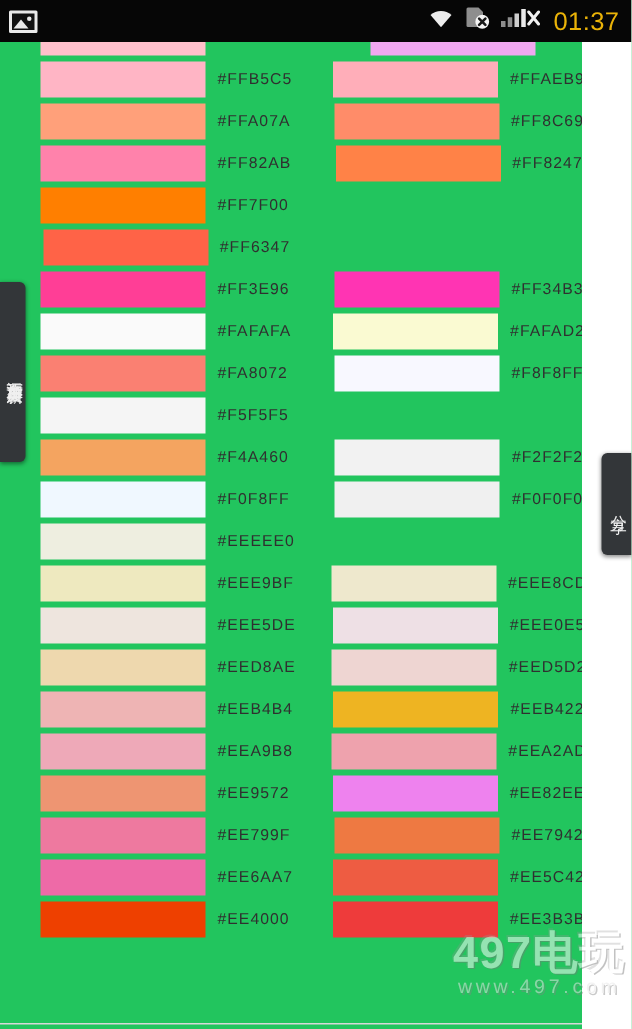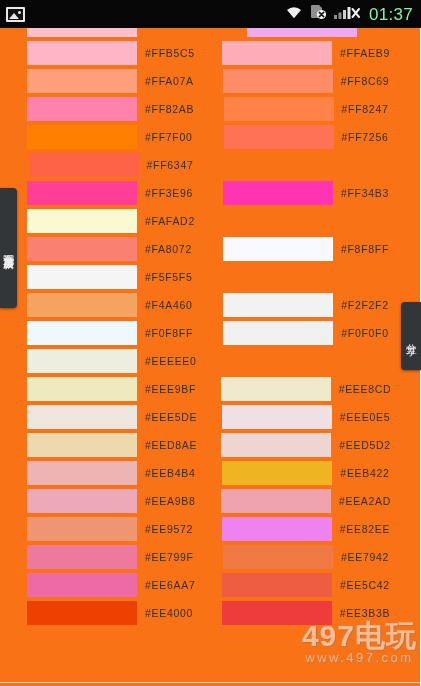"01:37" .sb-clock { color: #86efac -> #eab308 }
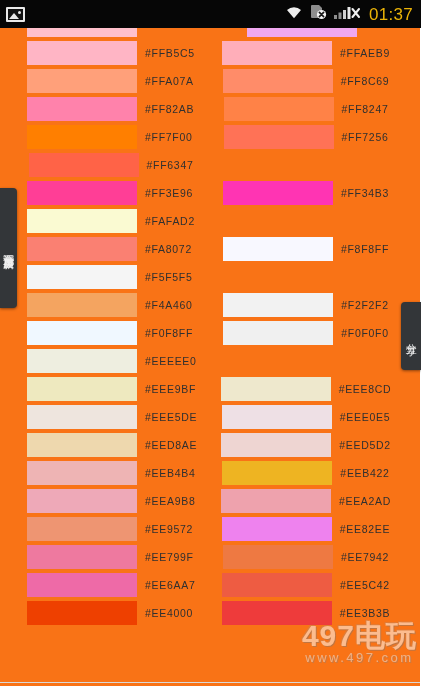"#FFB5C5" #page { background: #f97316 -> #22c55e; width: 420px -> 388px }
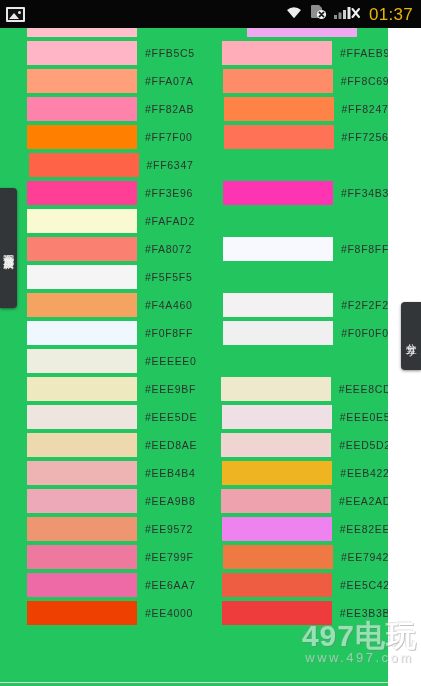"#FF7256" div.cell { html: <div> <div></div> <span>#FF7256</span> </div> -> none }
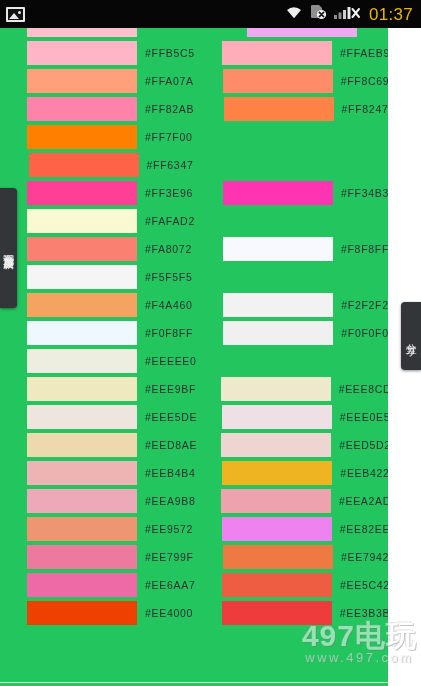"#FAFAFA" div.cell { html: none -> <div> <div></div> <span>#FAFAFA</span> </div> }
